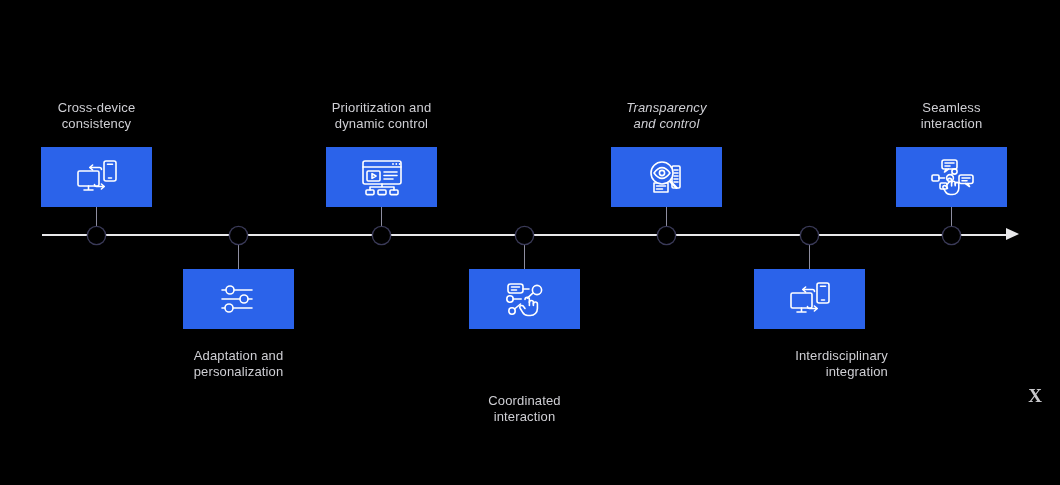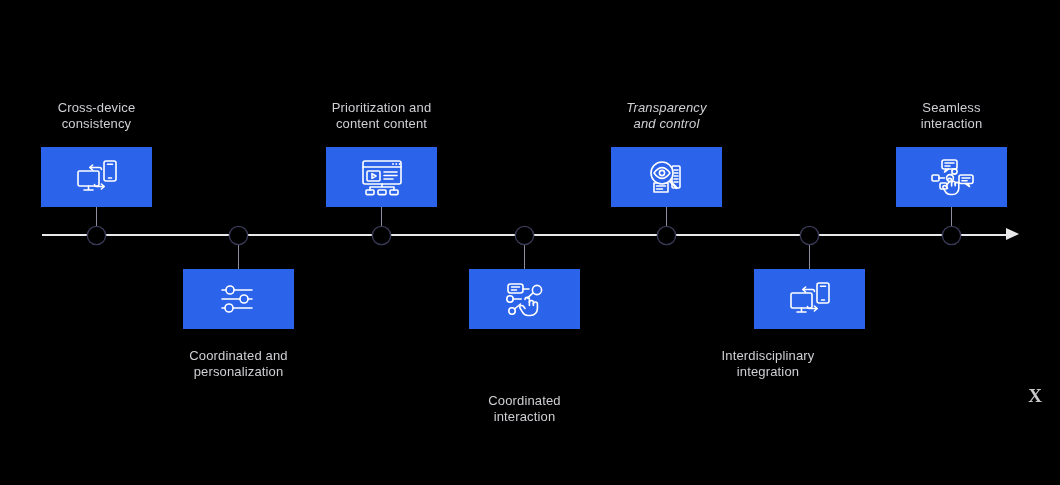"Prioritization and" div.card-label { text: content content -> dynamic control }
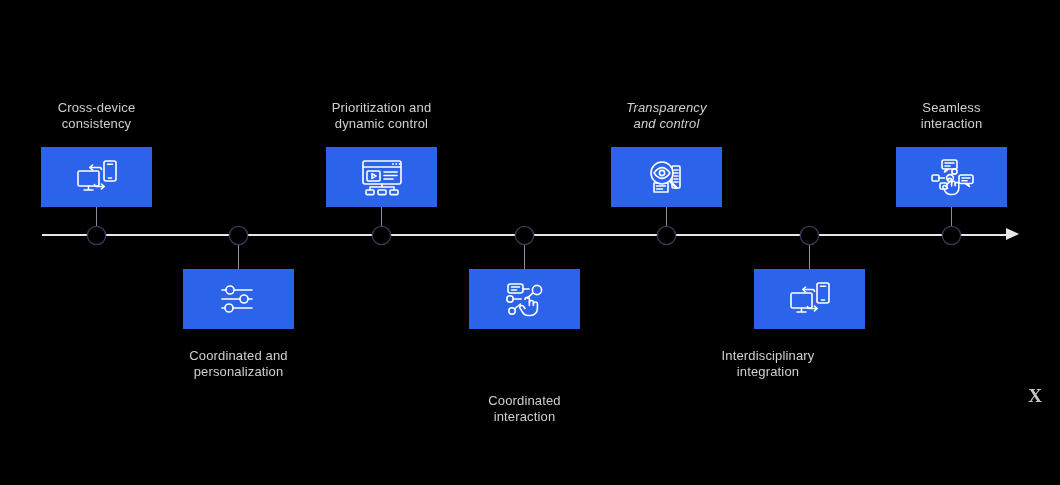"Coordinated and" div.card-label { text: Coordinated -> Adaptation }
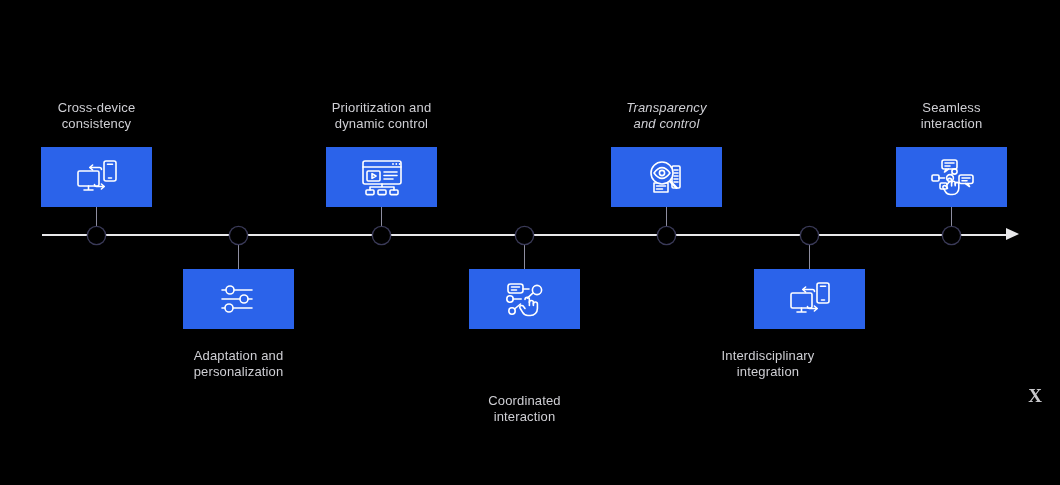"Interdisciplinary" div.card-label { left: 673px -> 698px; text-align: none -> right }
